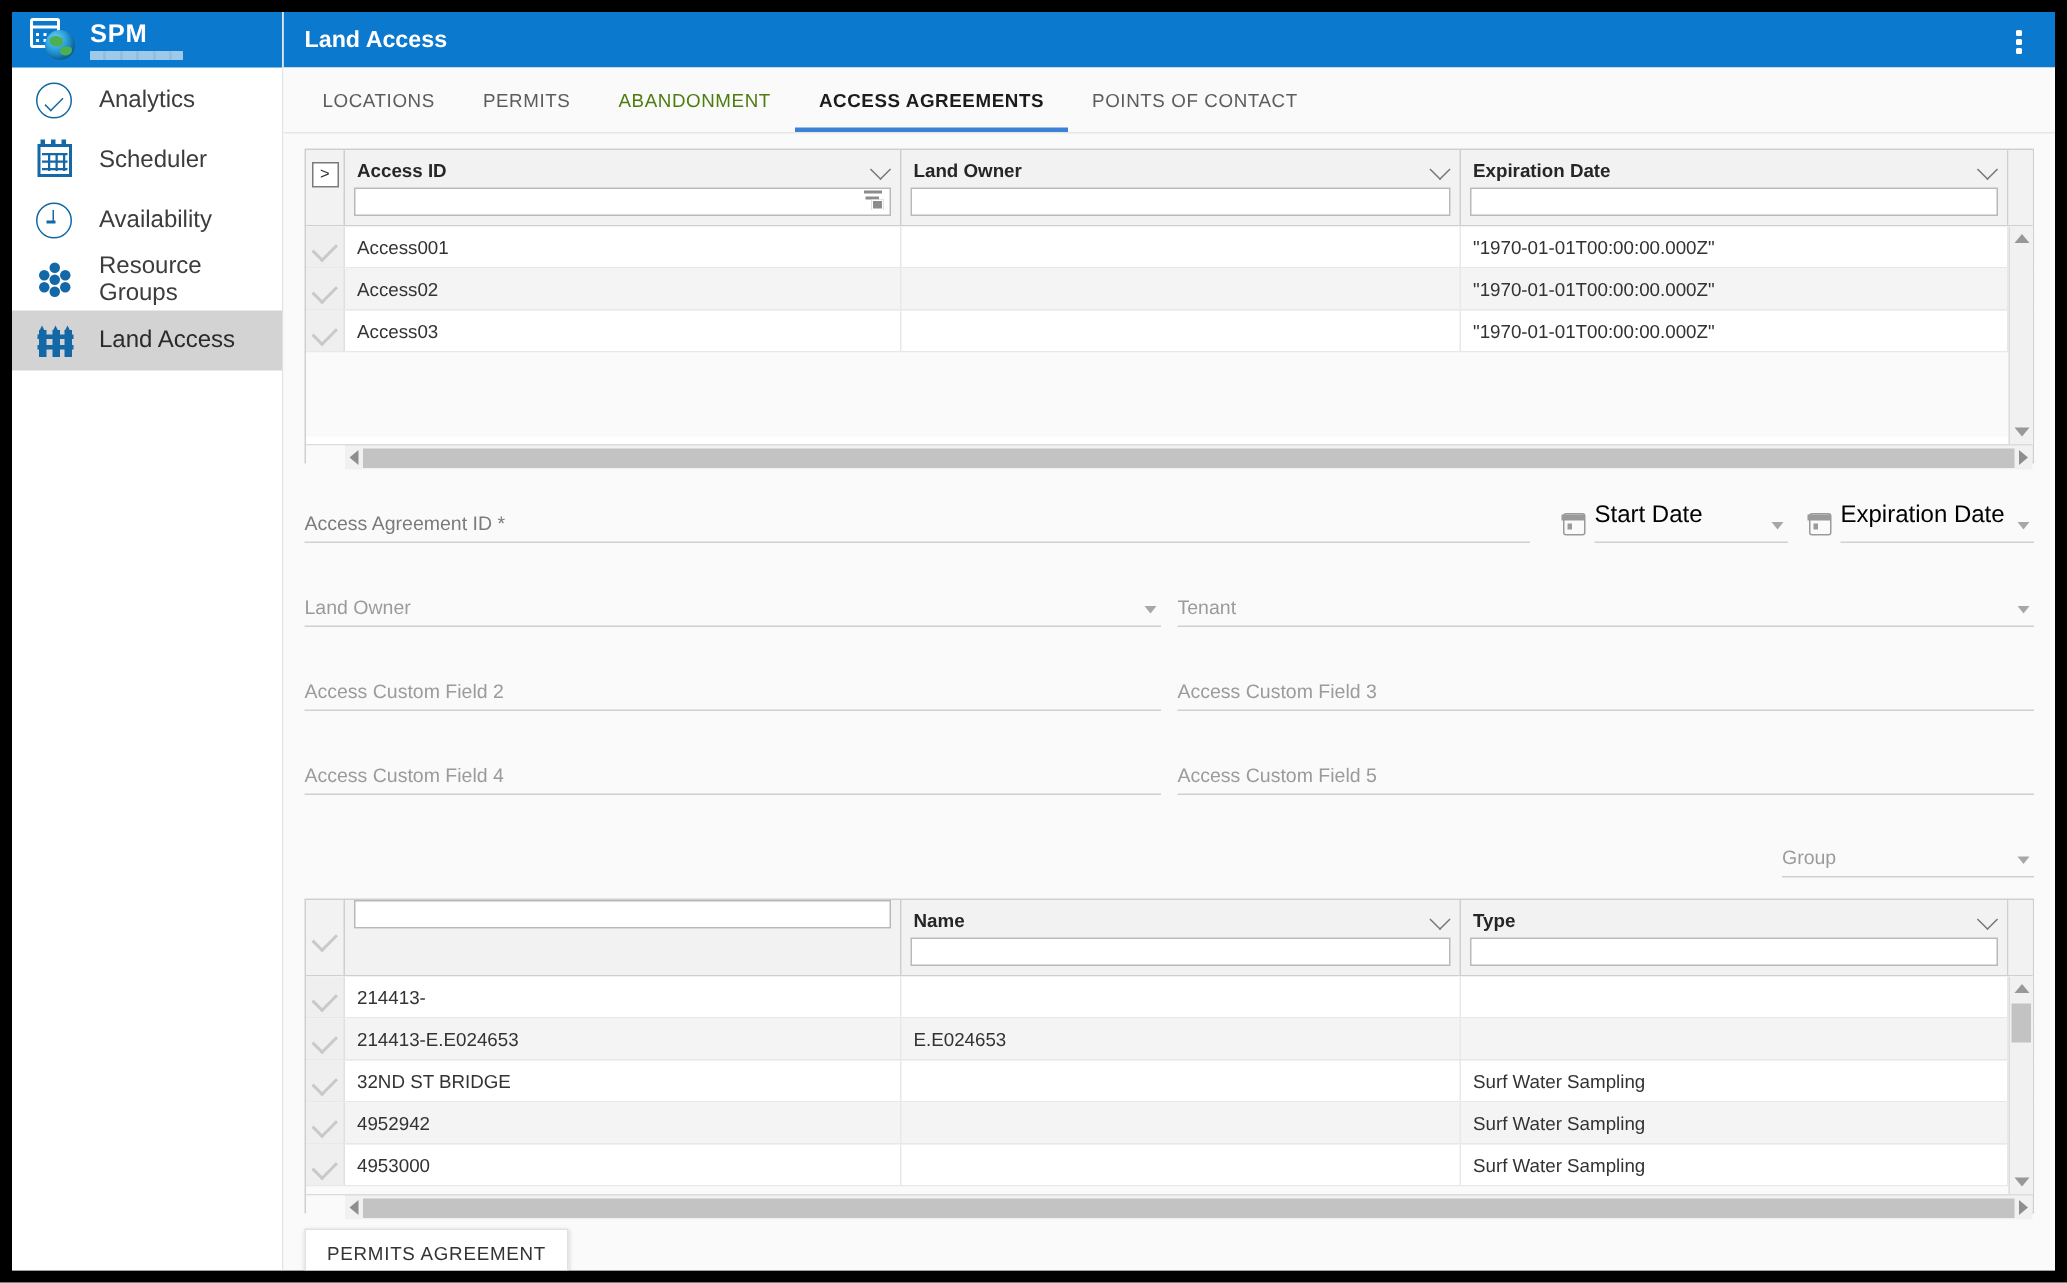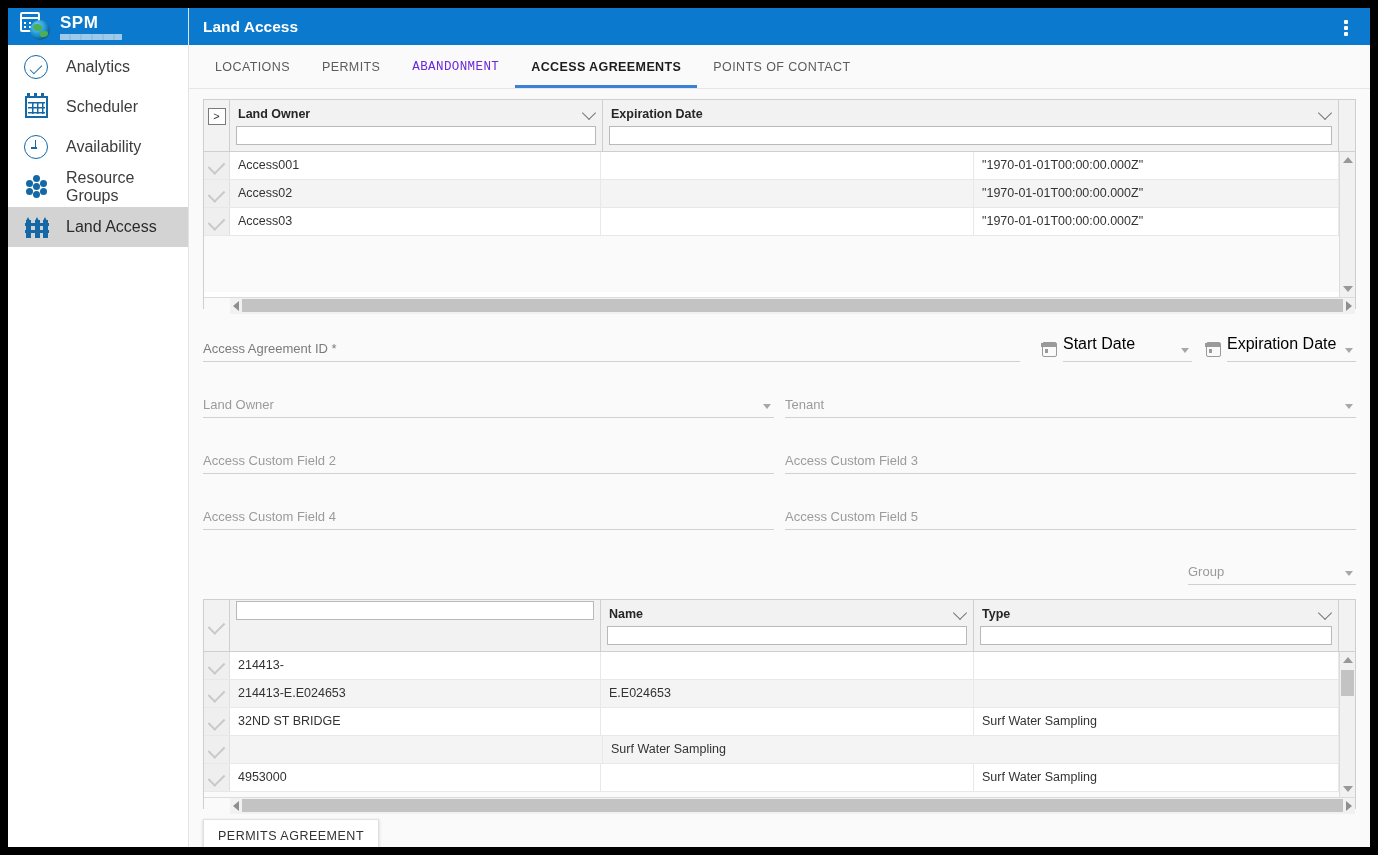"ABANDONMENT" .tab.disabled { color: #6d28d9 -> #4d7c0f; font-family: Liberation Mono, monospace -> none }
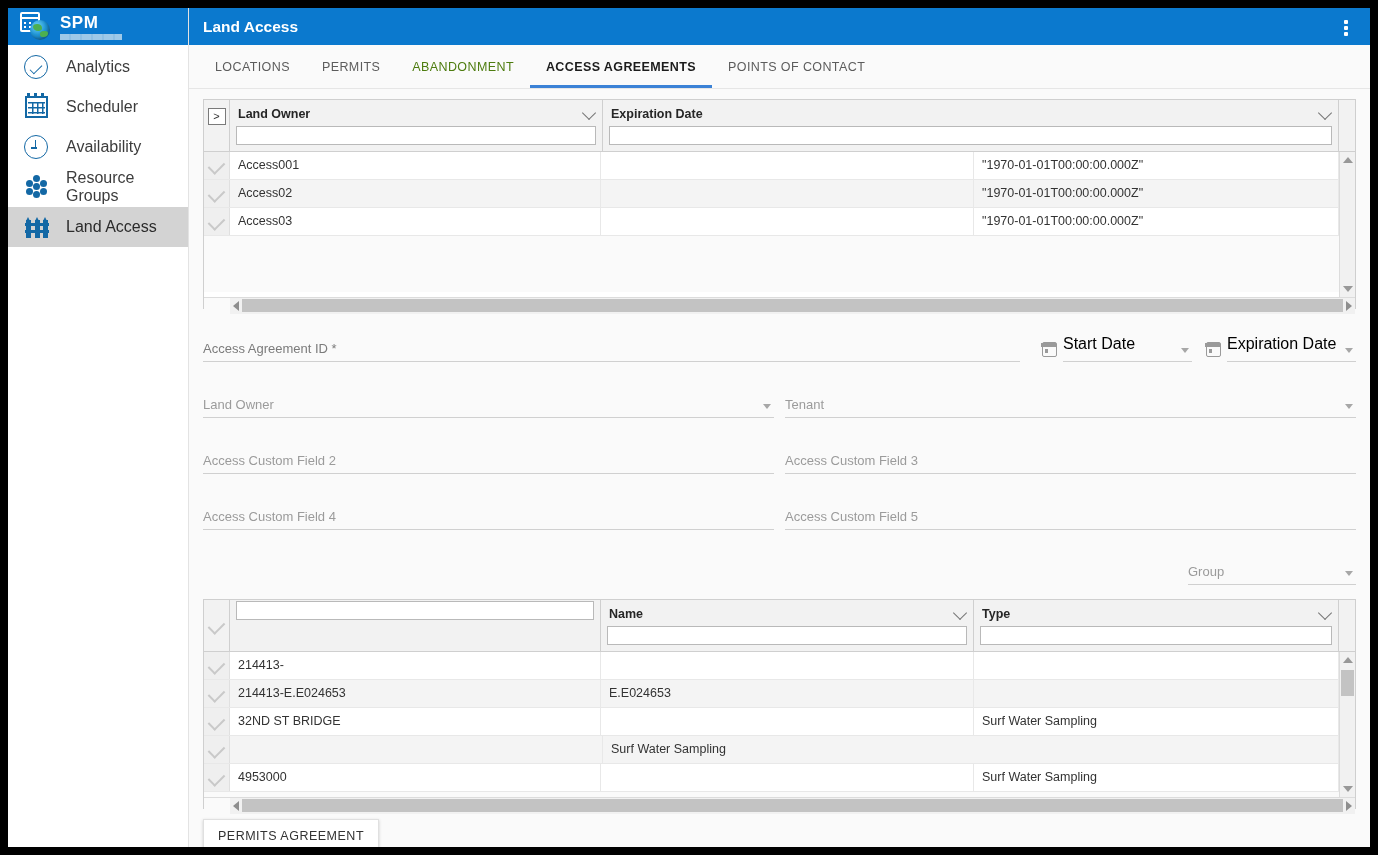"Access ID" div.gh-col { html: none -> <div> <div> <span>Access ID</span> <span></span> </div> <div> <input> <span></span> </div> </div> }
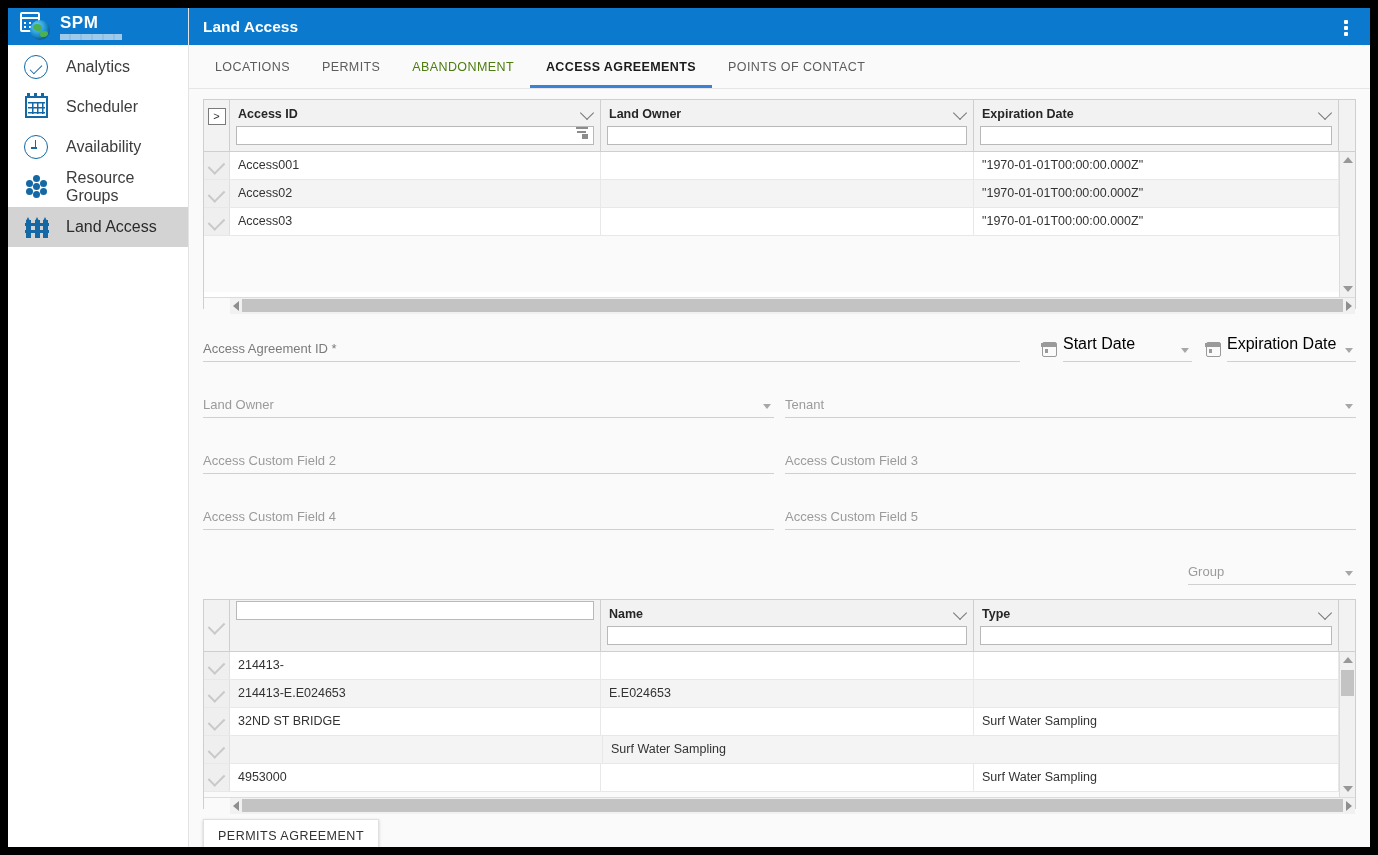"4952942" div.gr-cell { html: none -> <div>4952942</div> }
